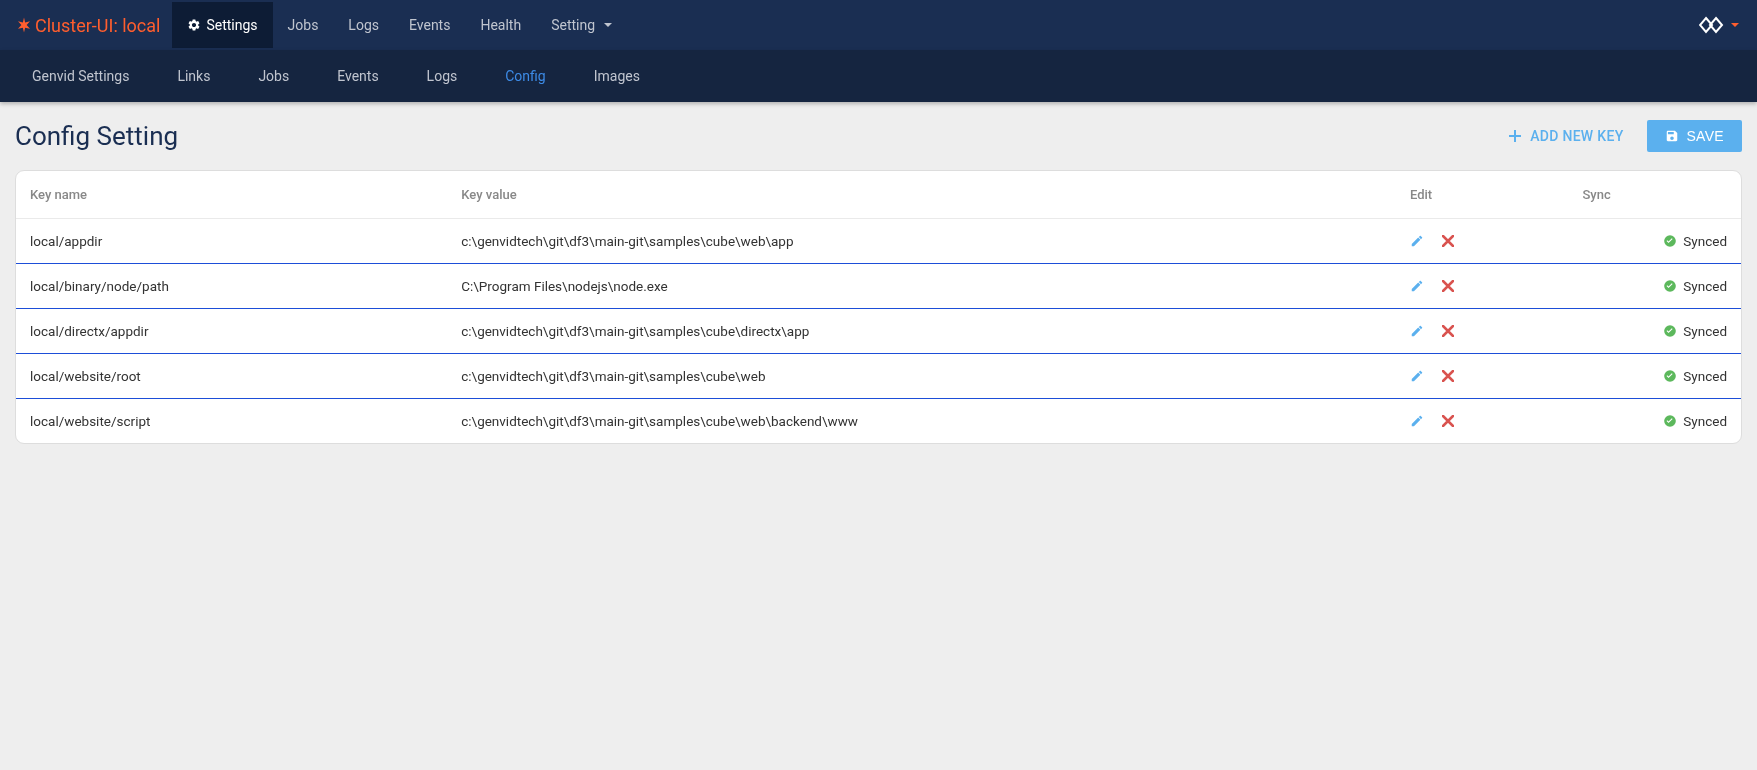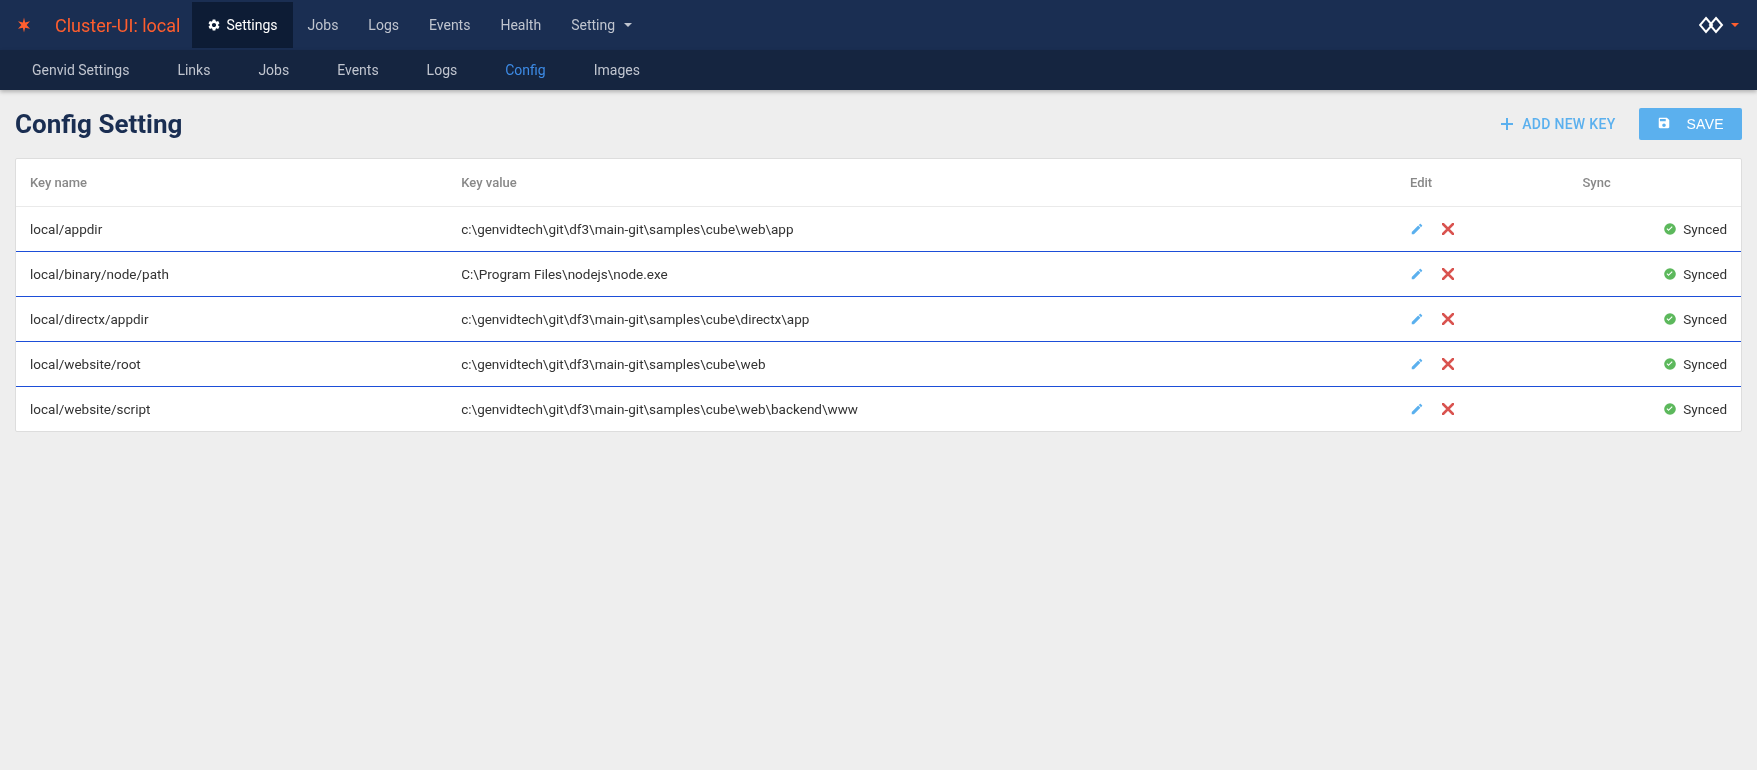"Cluster-UI: local" .brand { gap: 22px -> 2px }
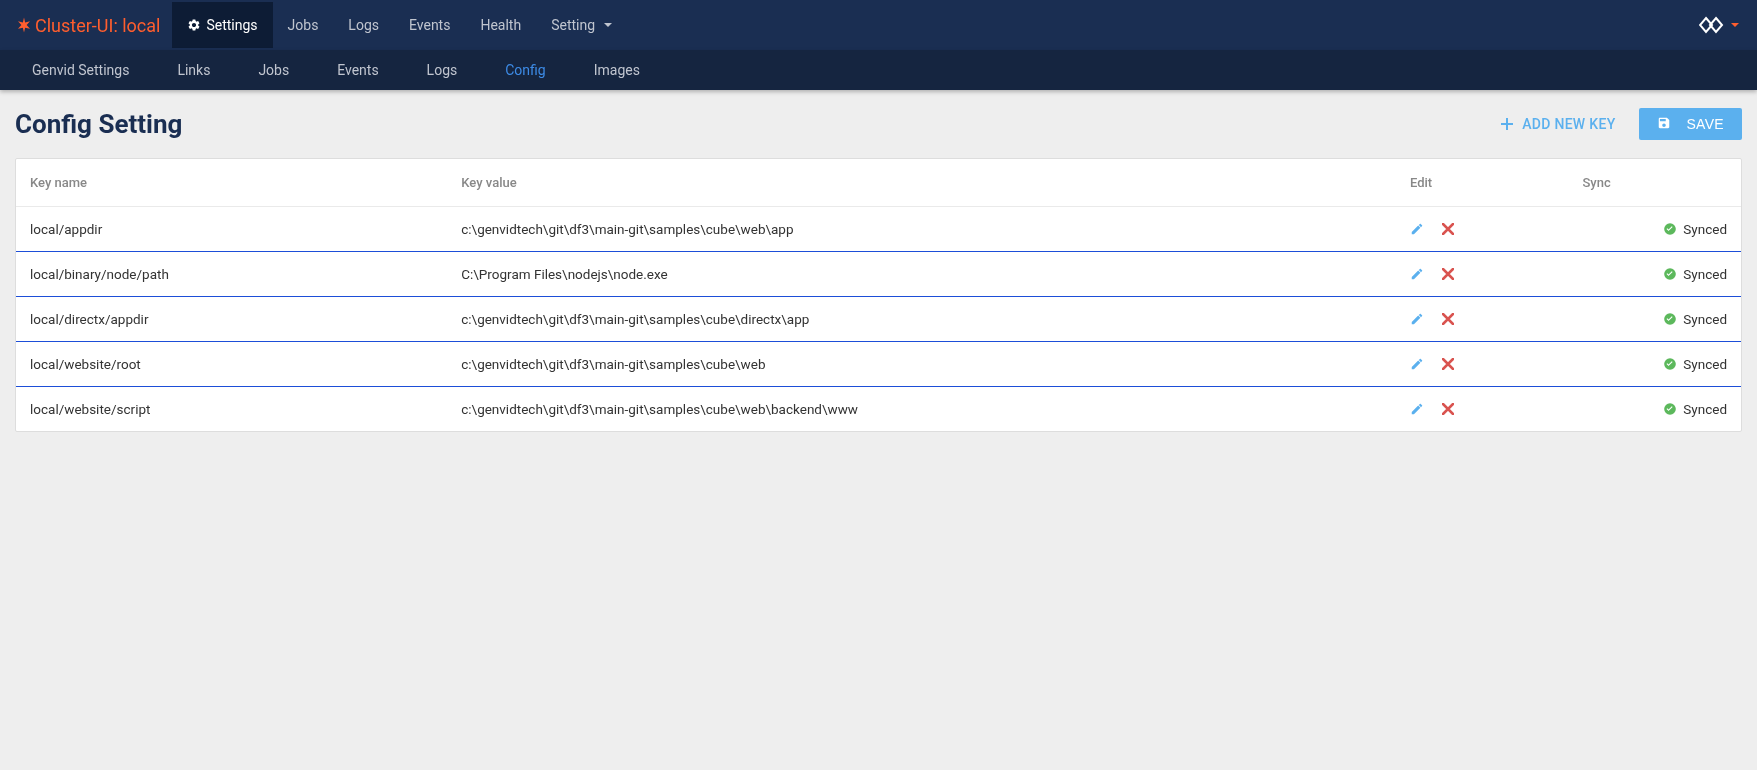"Genvid Settings" .sub-nav { height: 40px -> 52px }
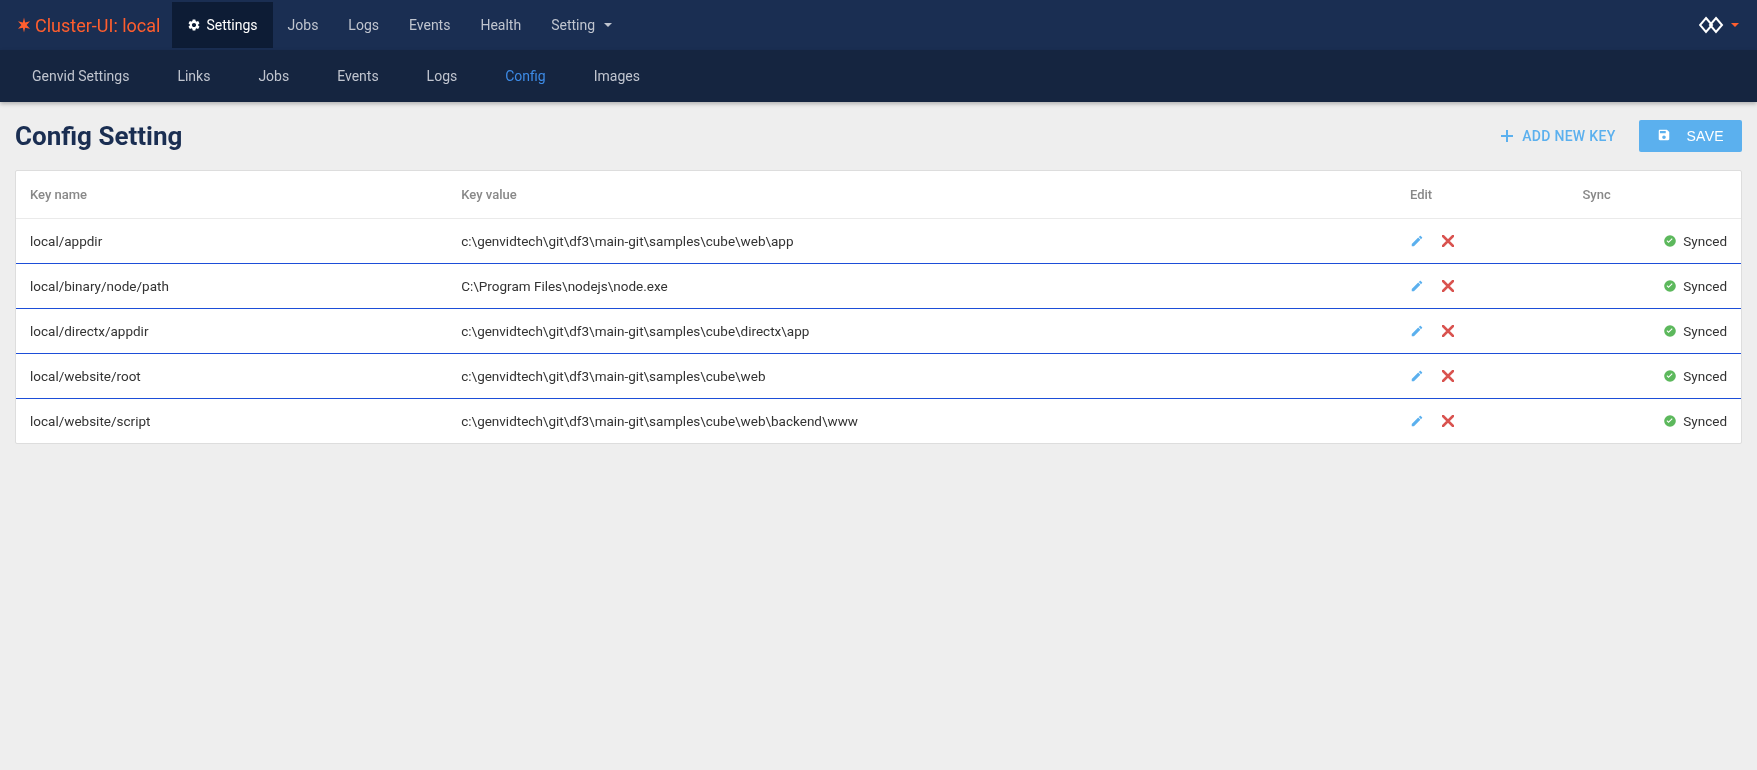"Config Setting" .page-title { font-weight: 700 -> 400 }
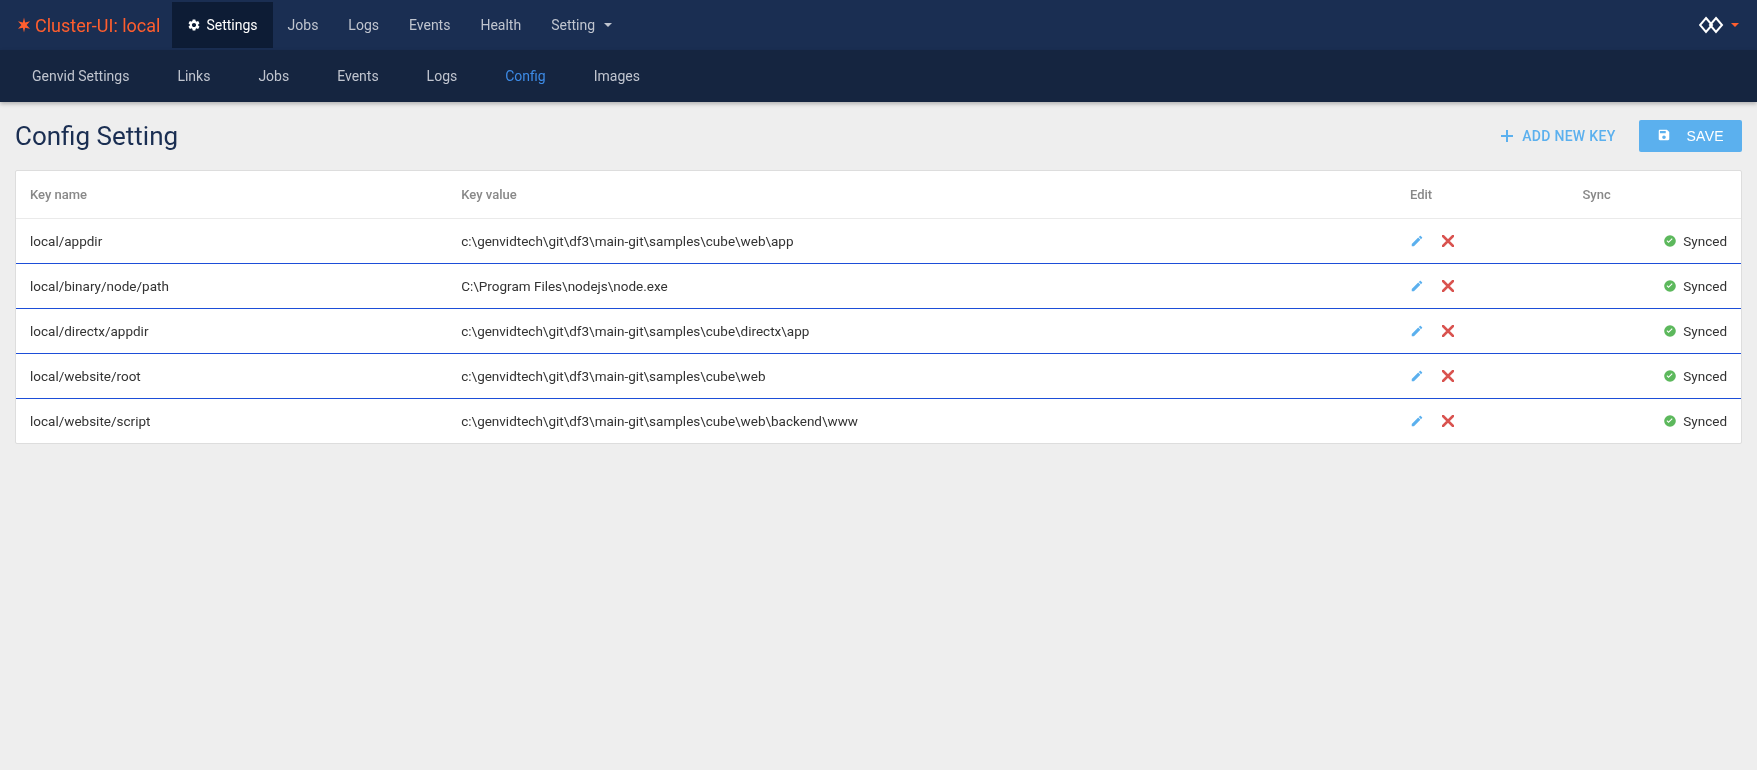"SAVE" .btn-primary { align-items: none -> center; gap: 15px -> 7px }
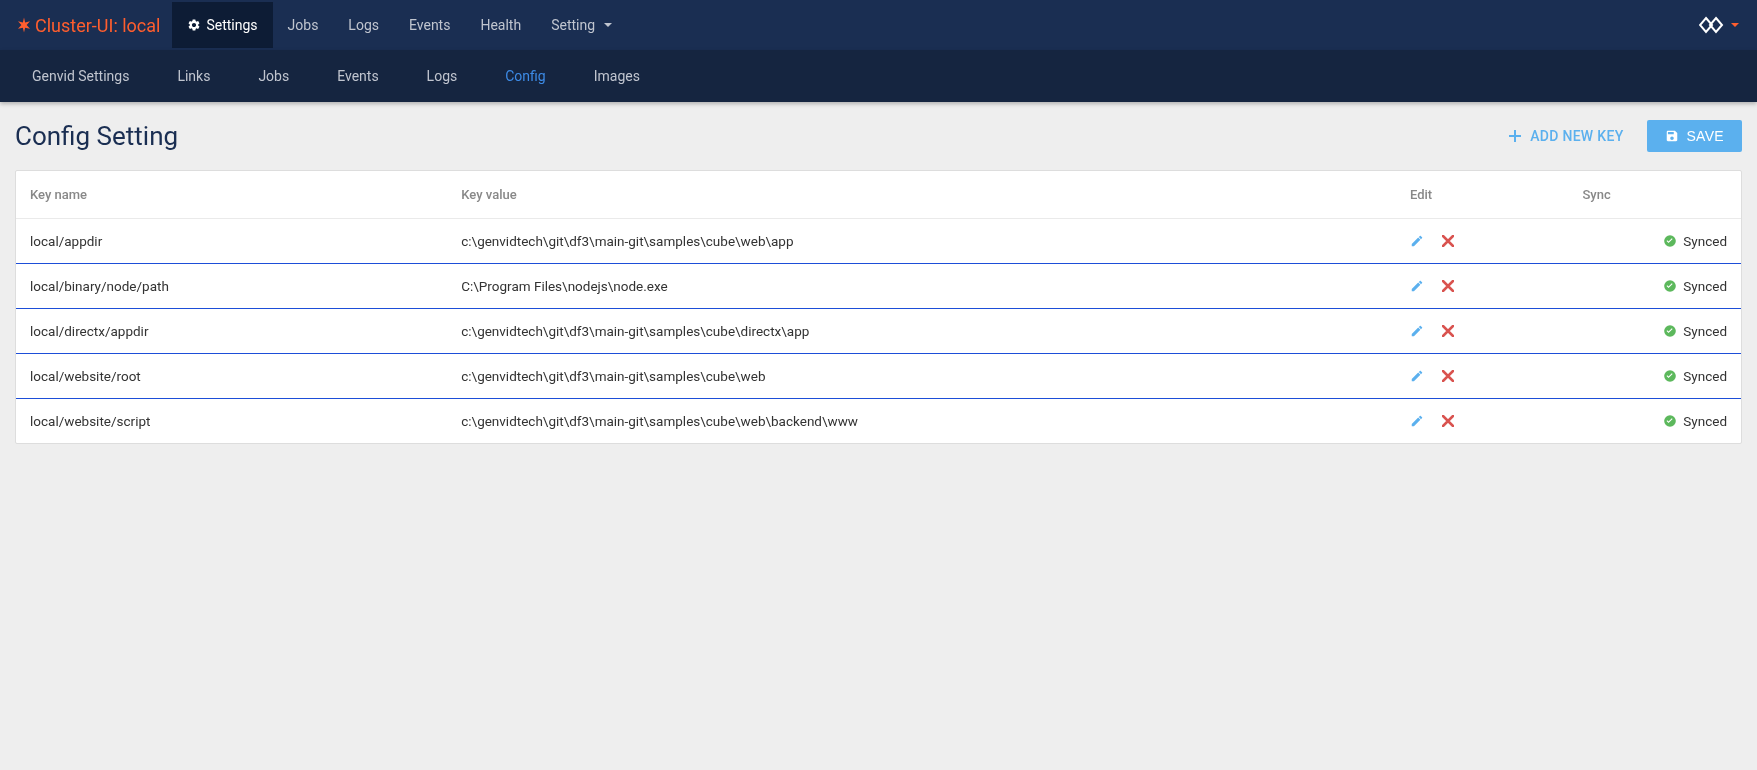"Key name" .panel { border-radius: 2px -> 9px }
